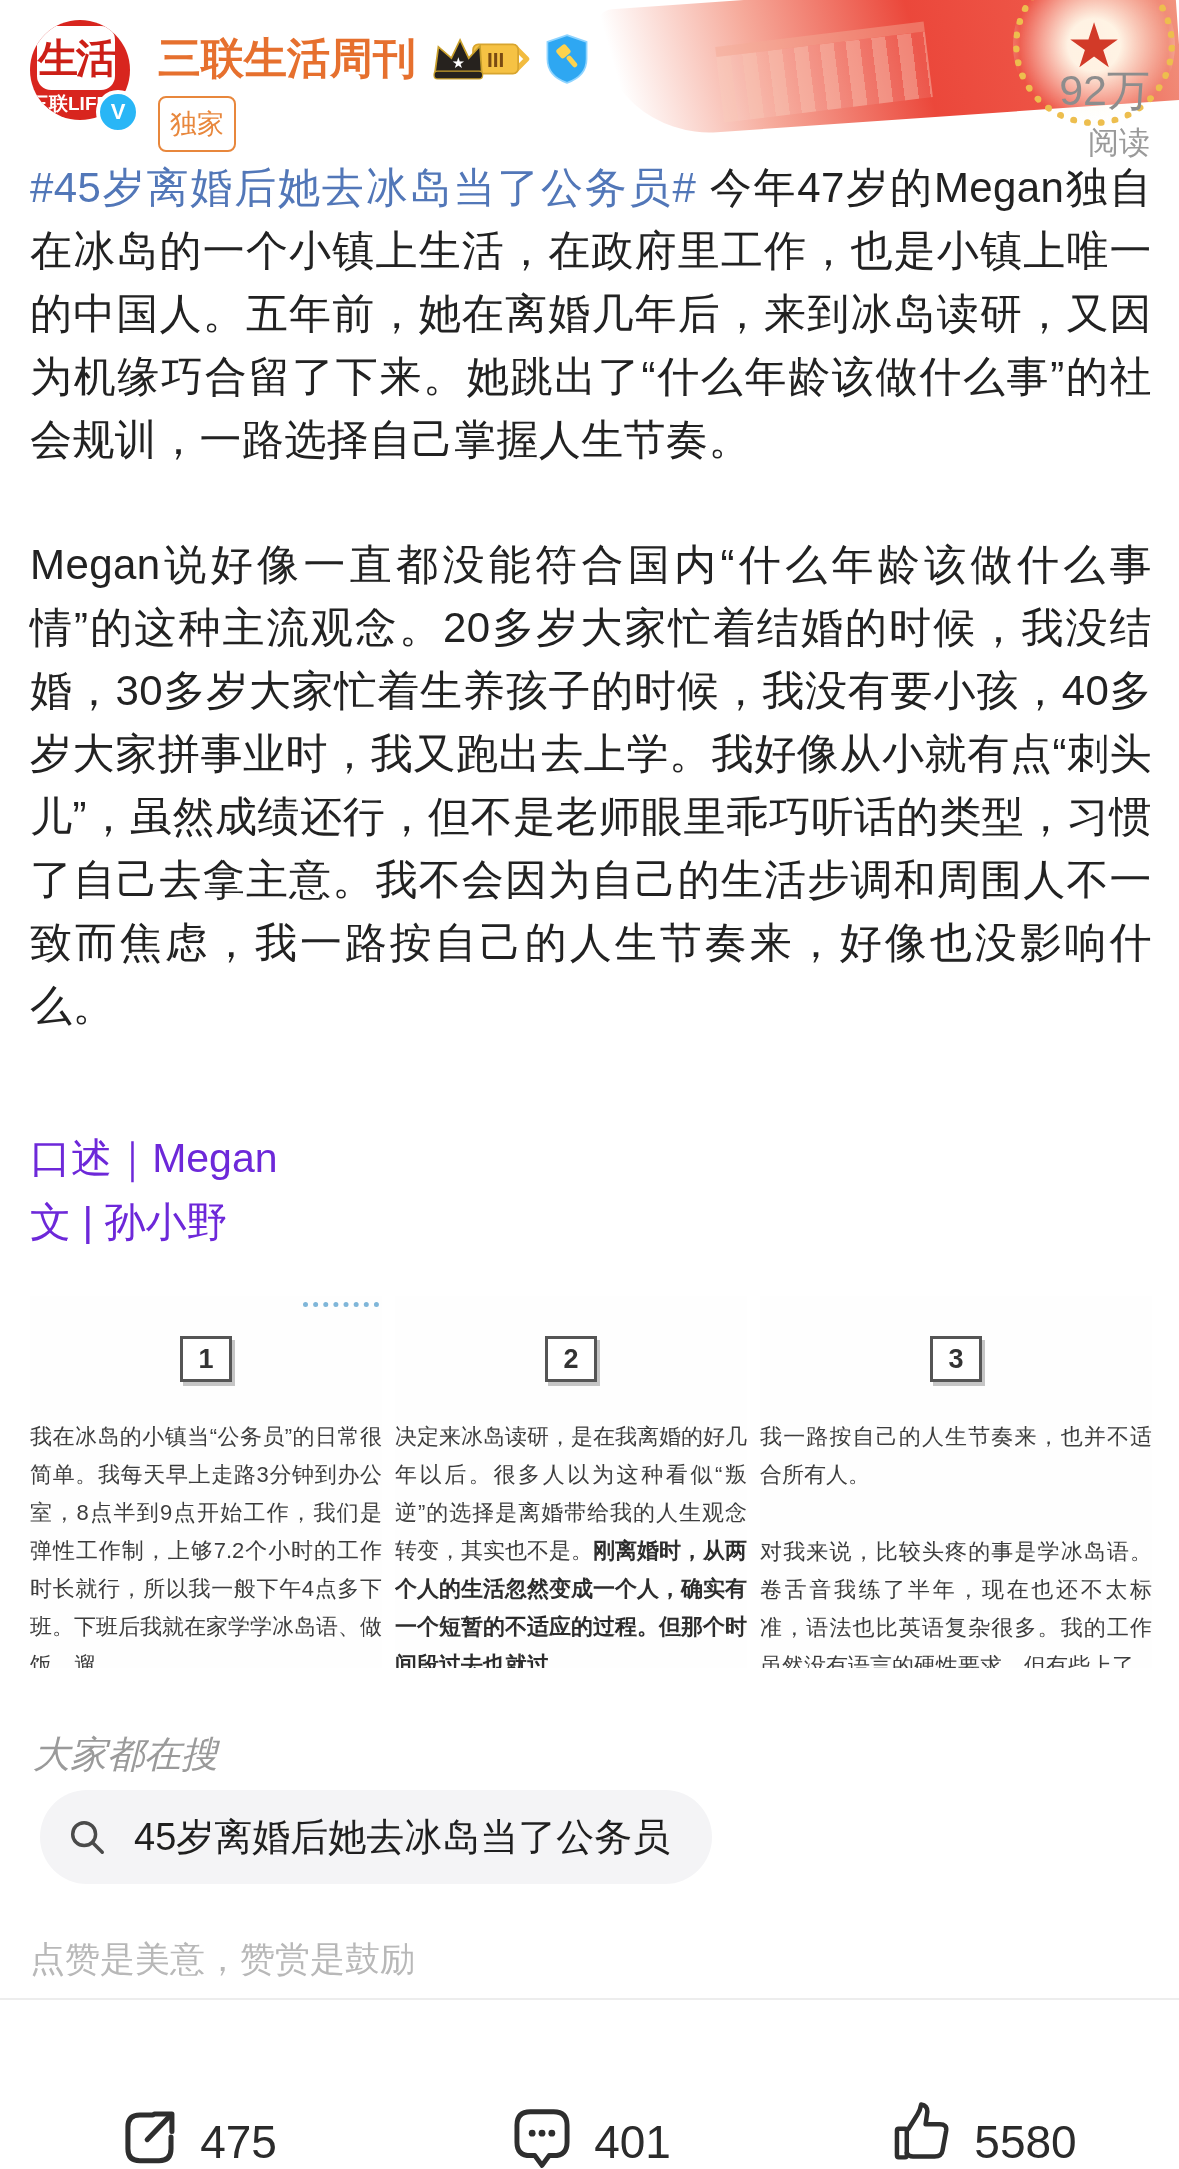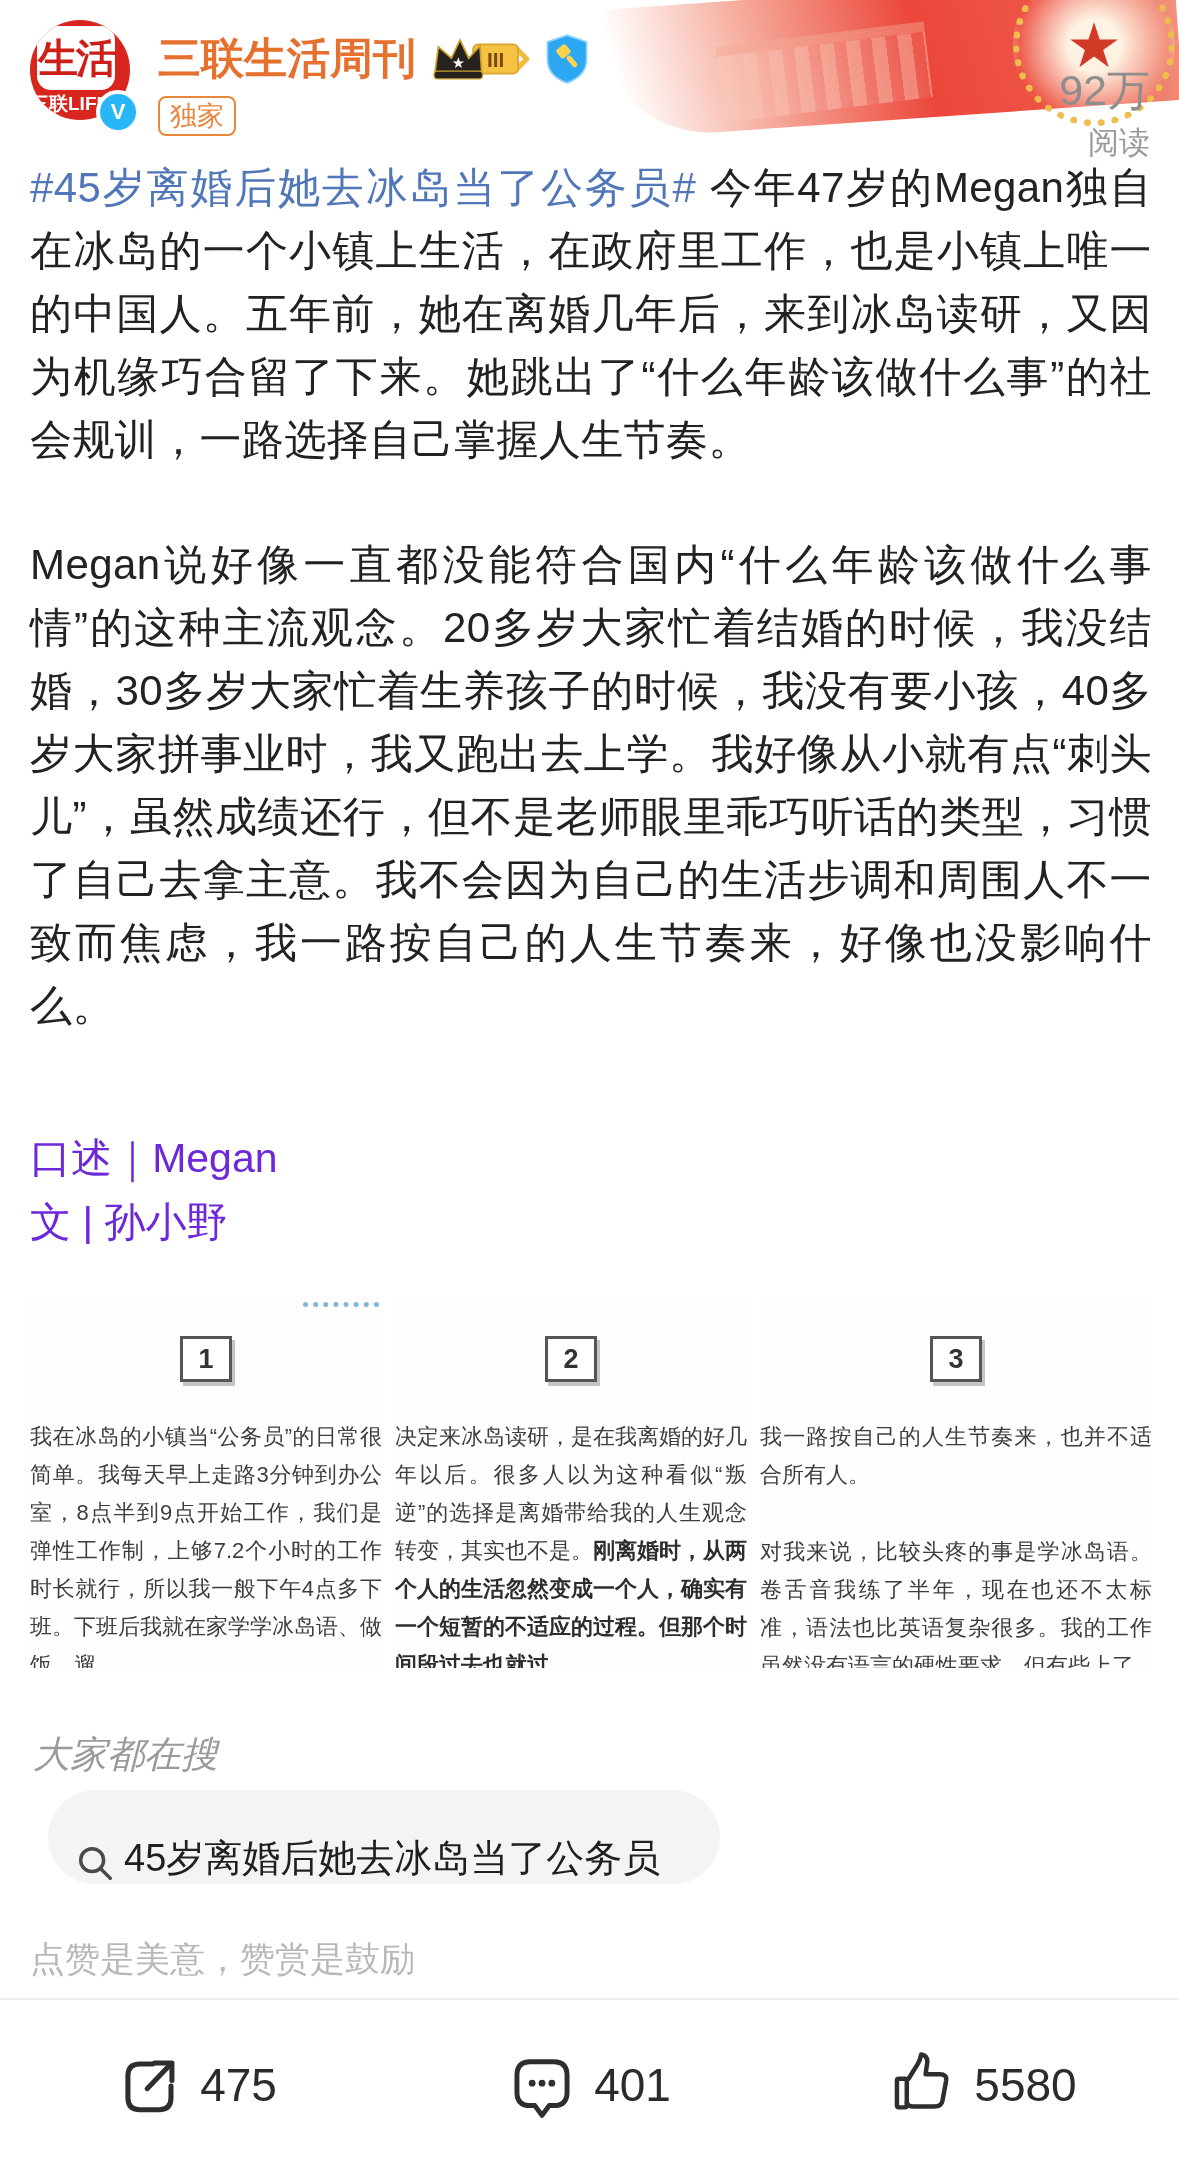"独家" .exclusive { padding: 0 10px -> 8px 10px }
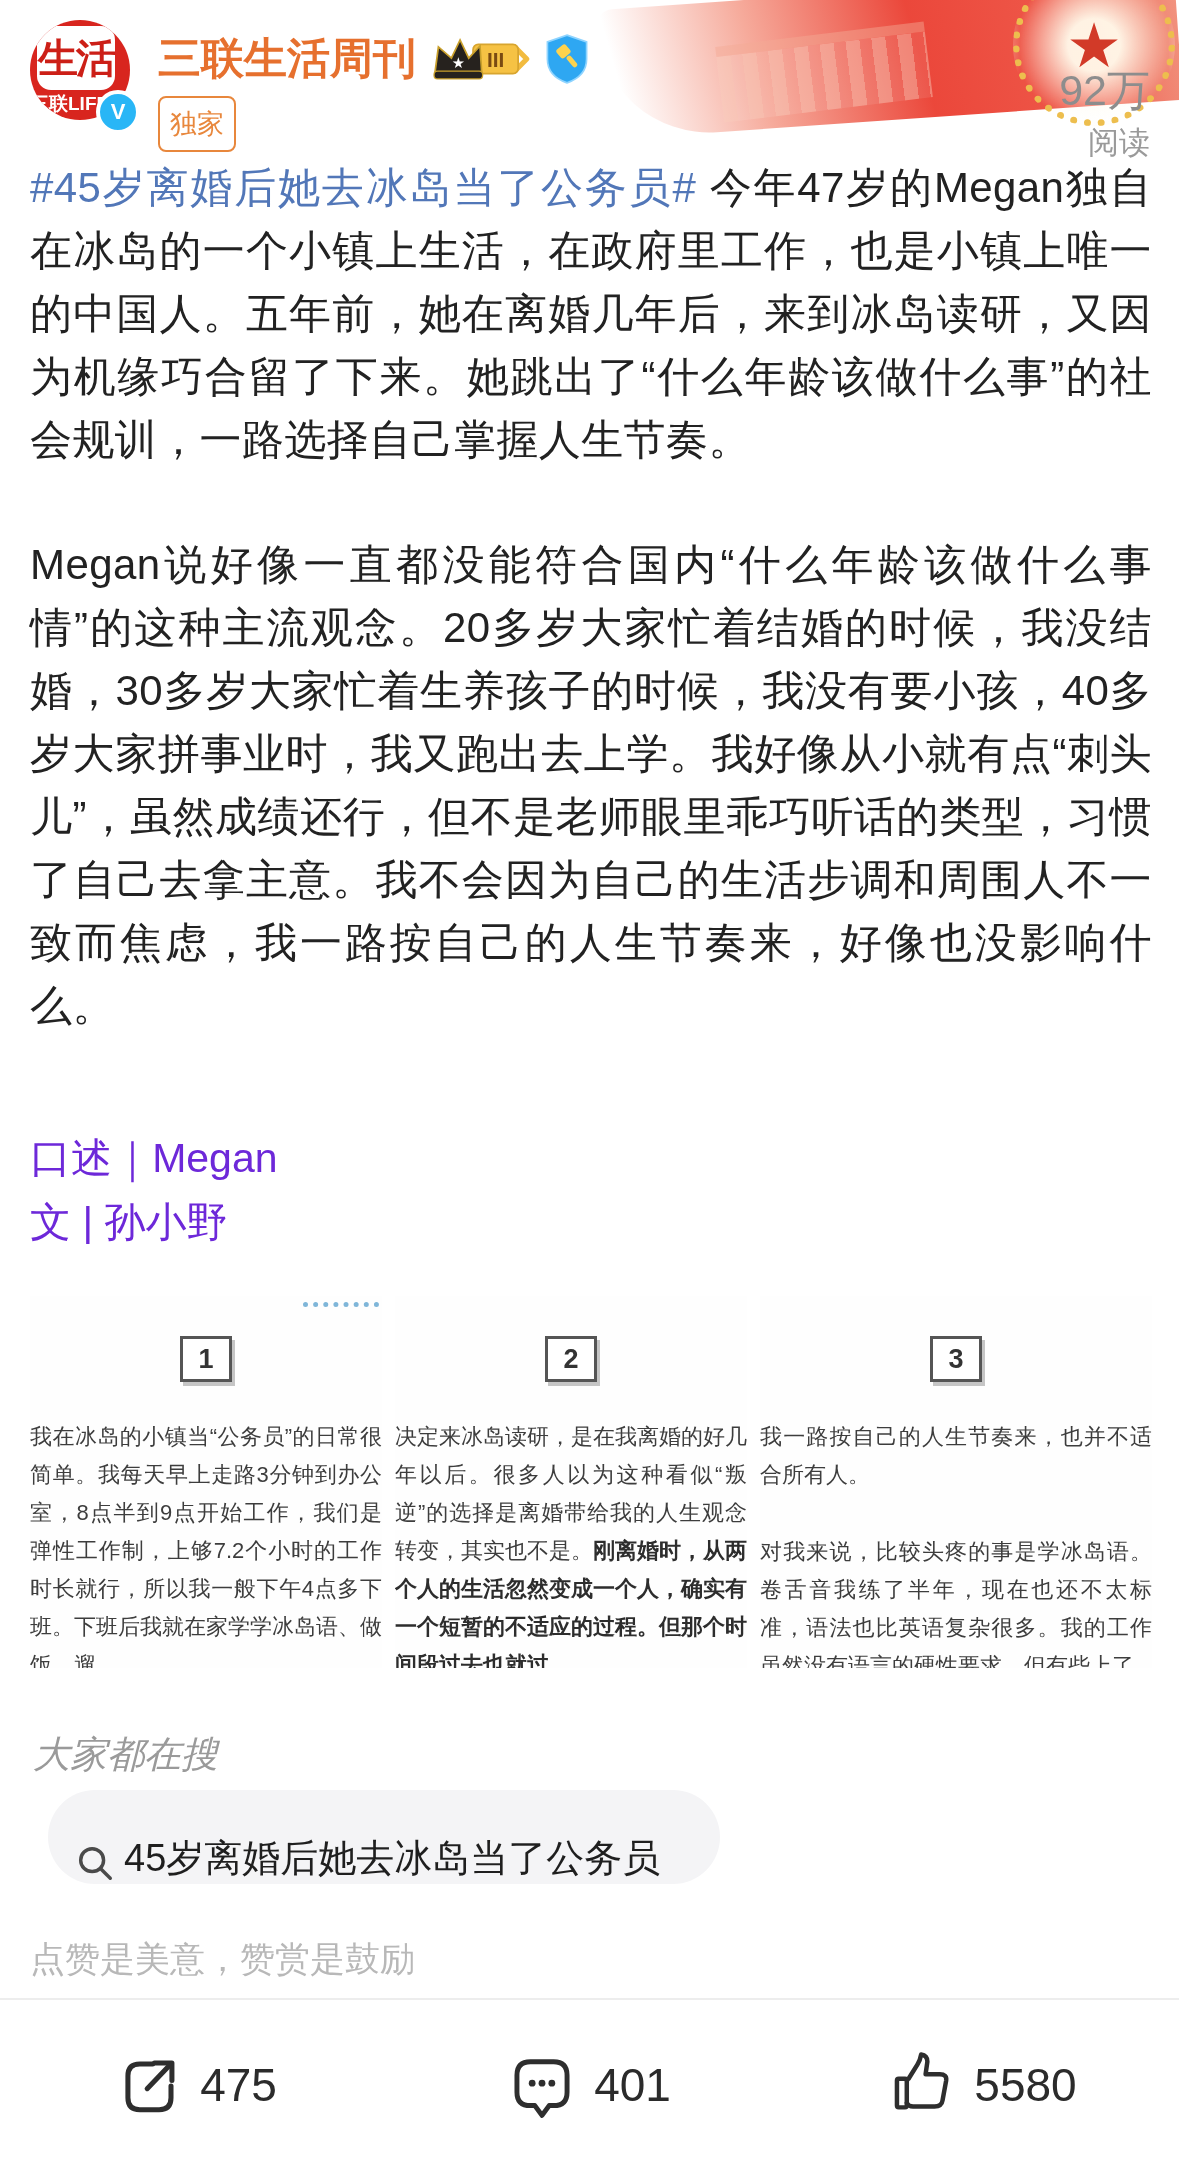"45岁离婚后她去冰岛当了公务员" .search-pill { align-items: flex-end -> center; gap: 8px -> 26px; left: 48px -> 40px }
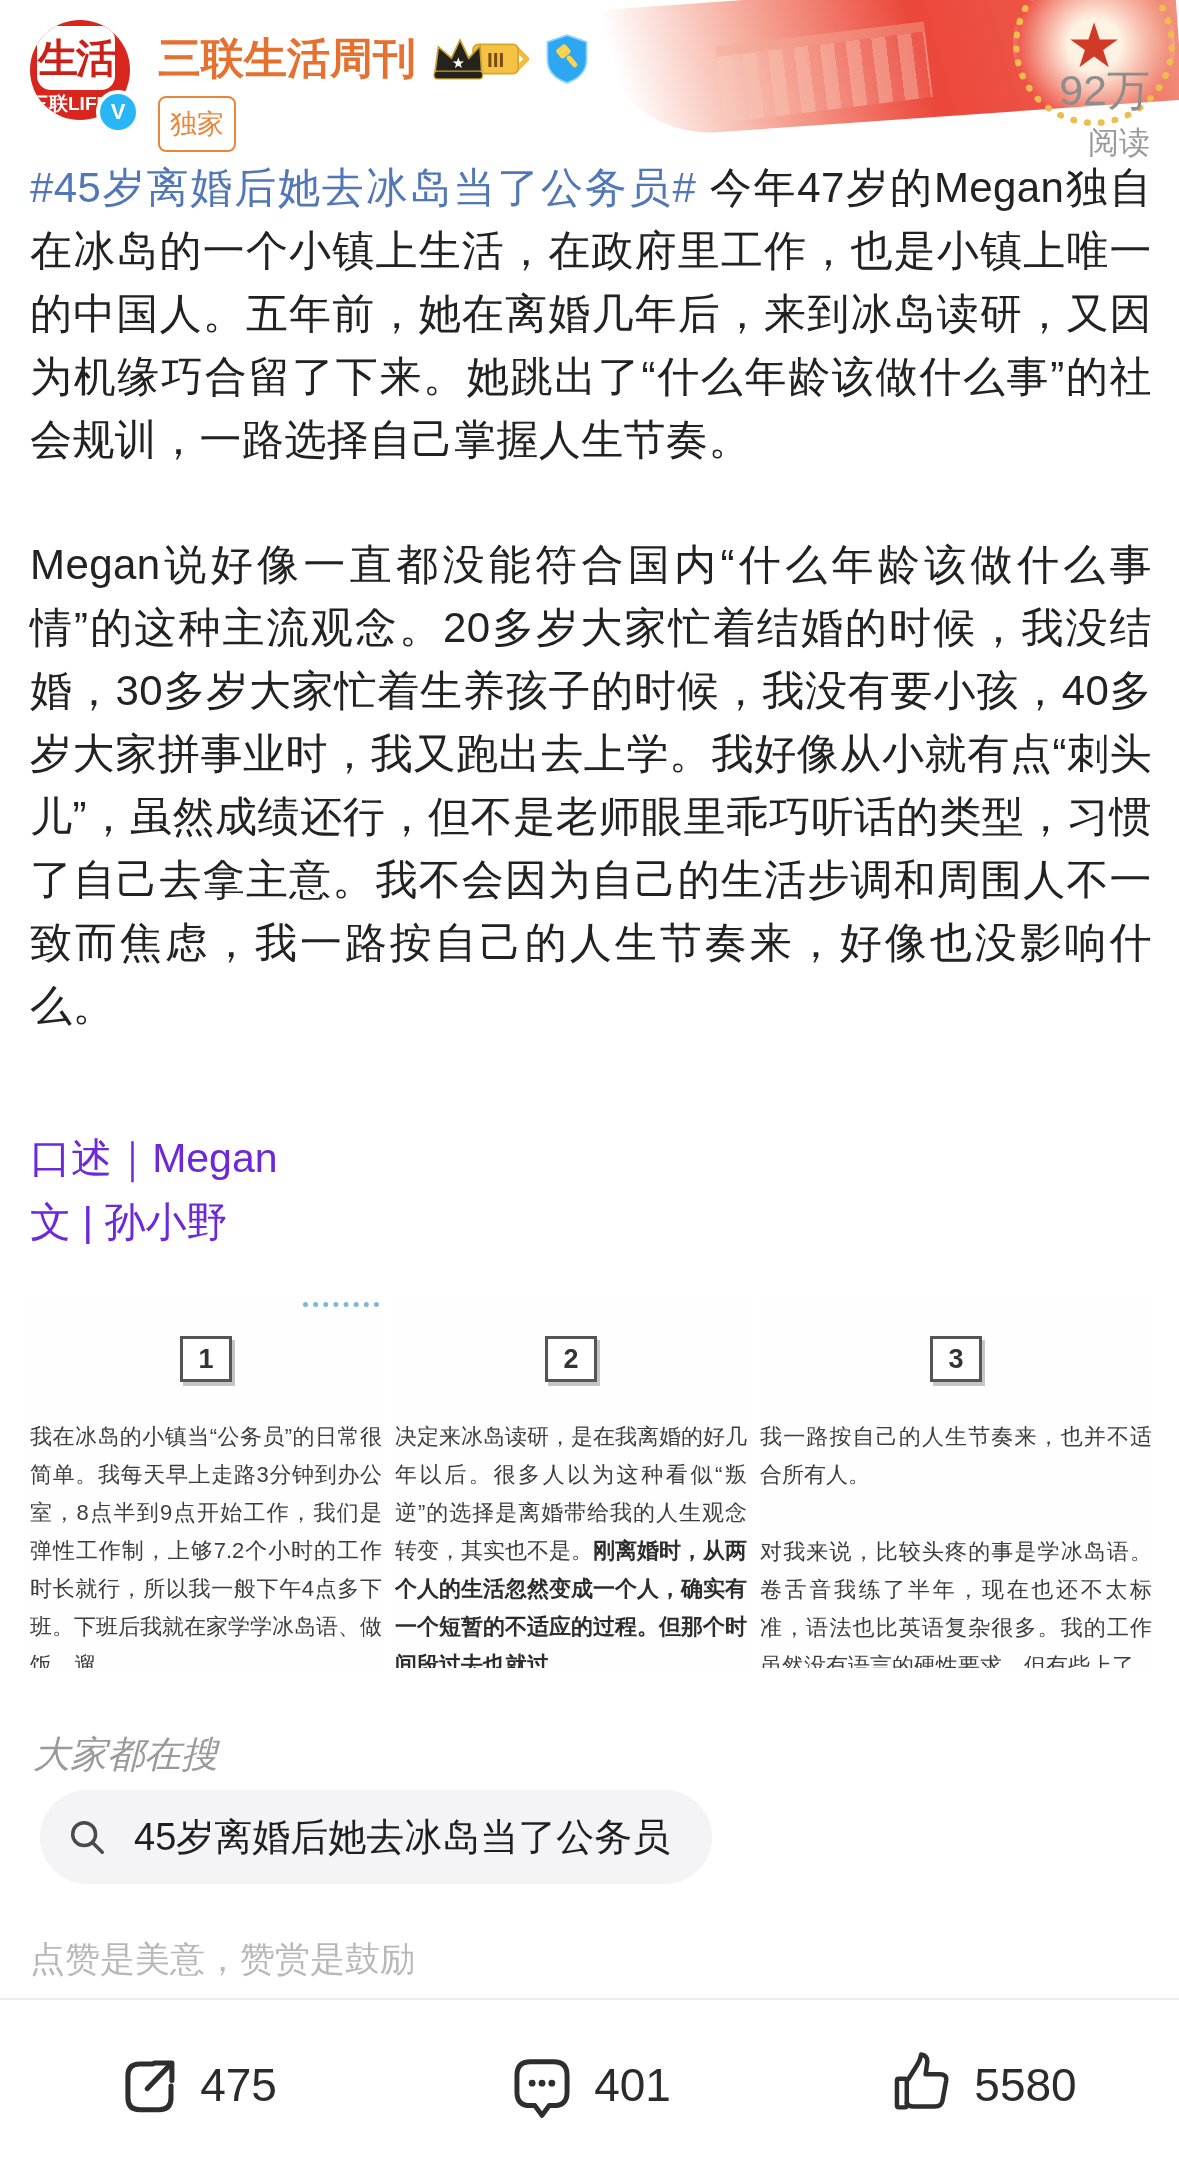"475" .action-item { align-items: center -> flex-end }
